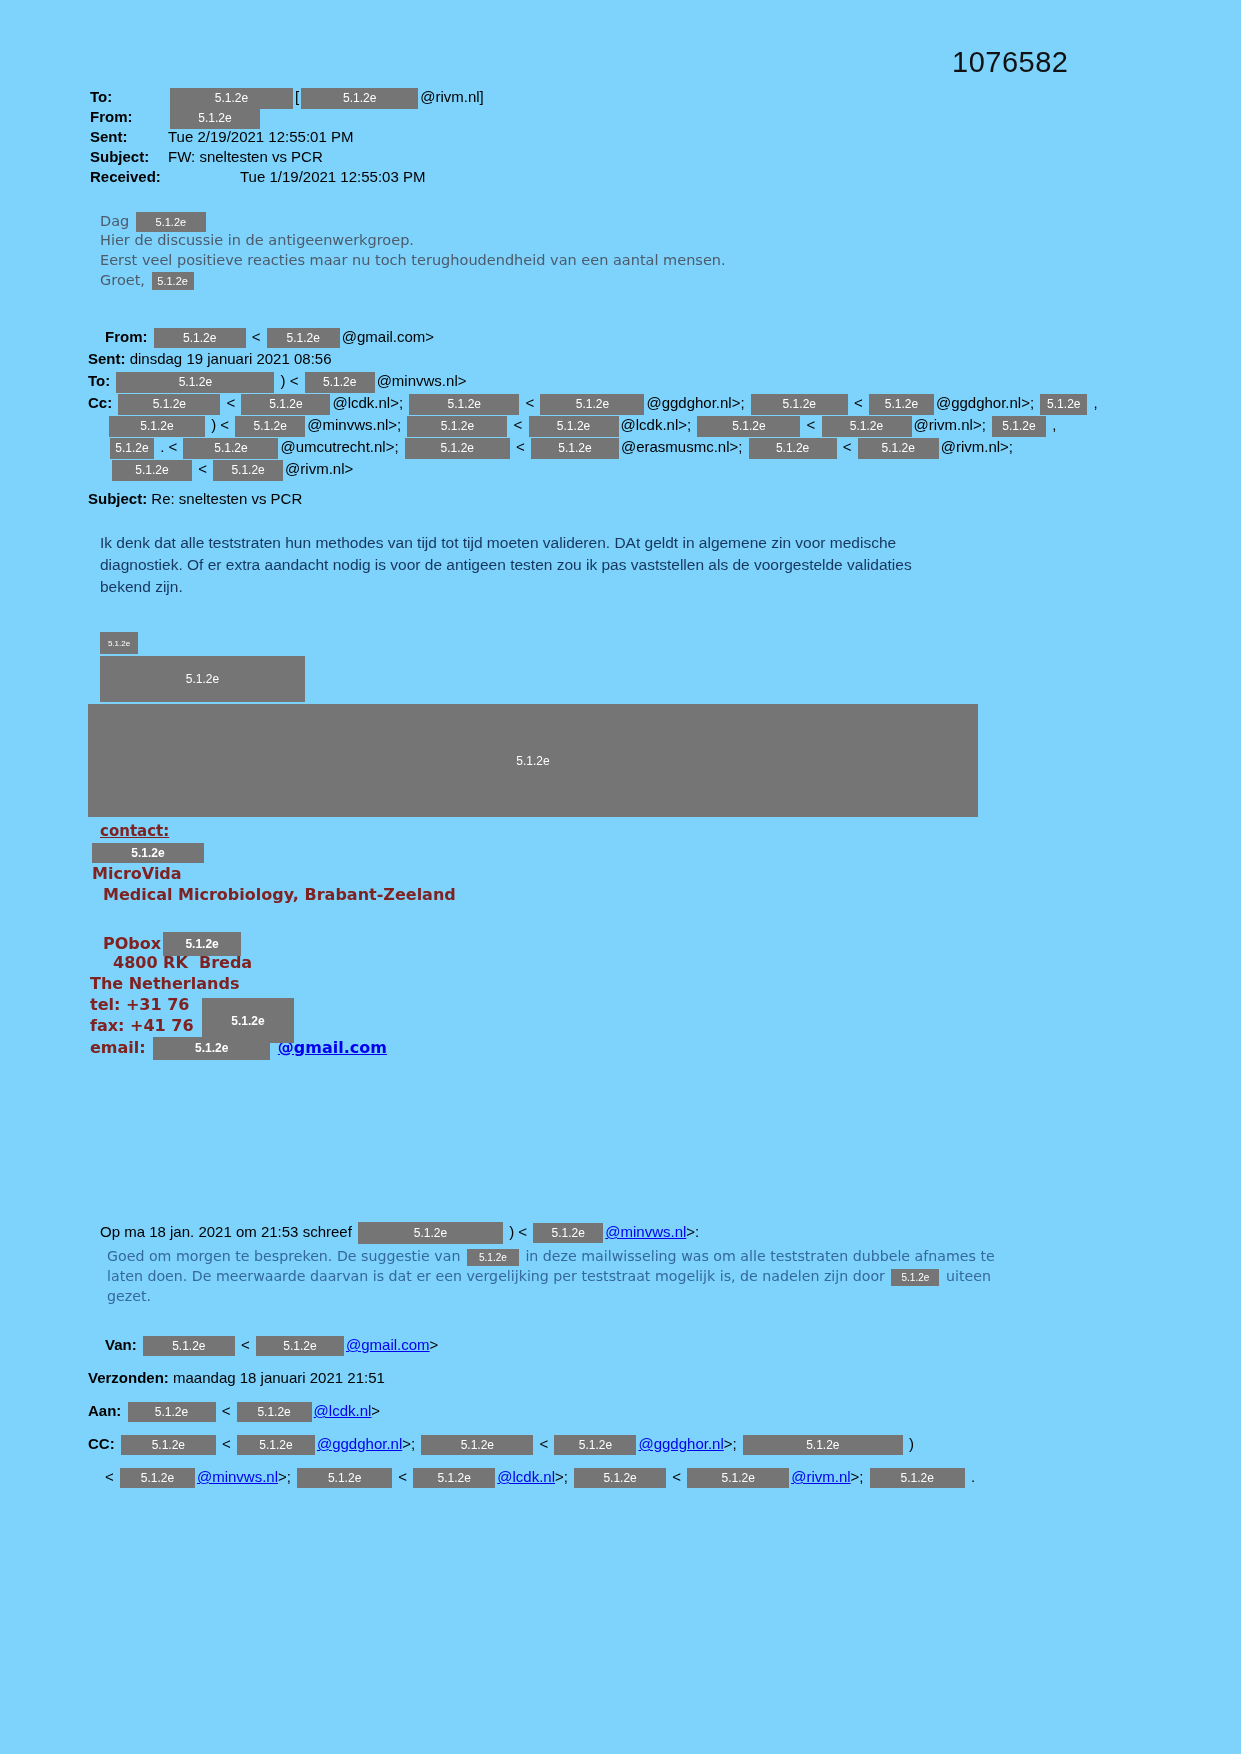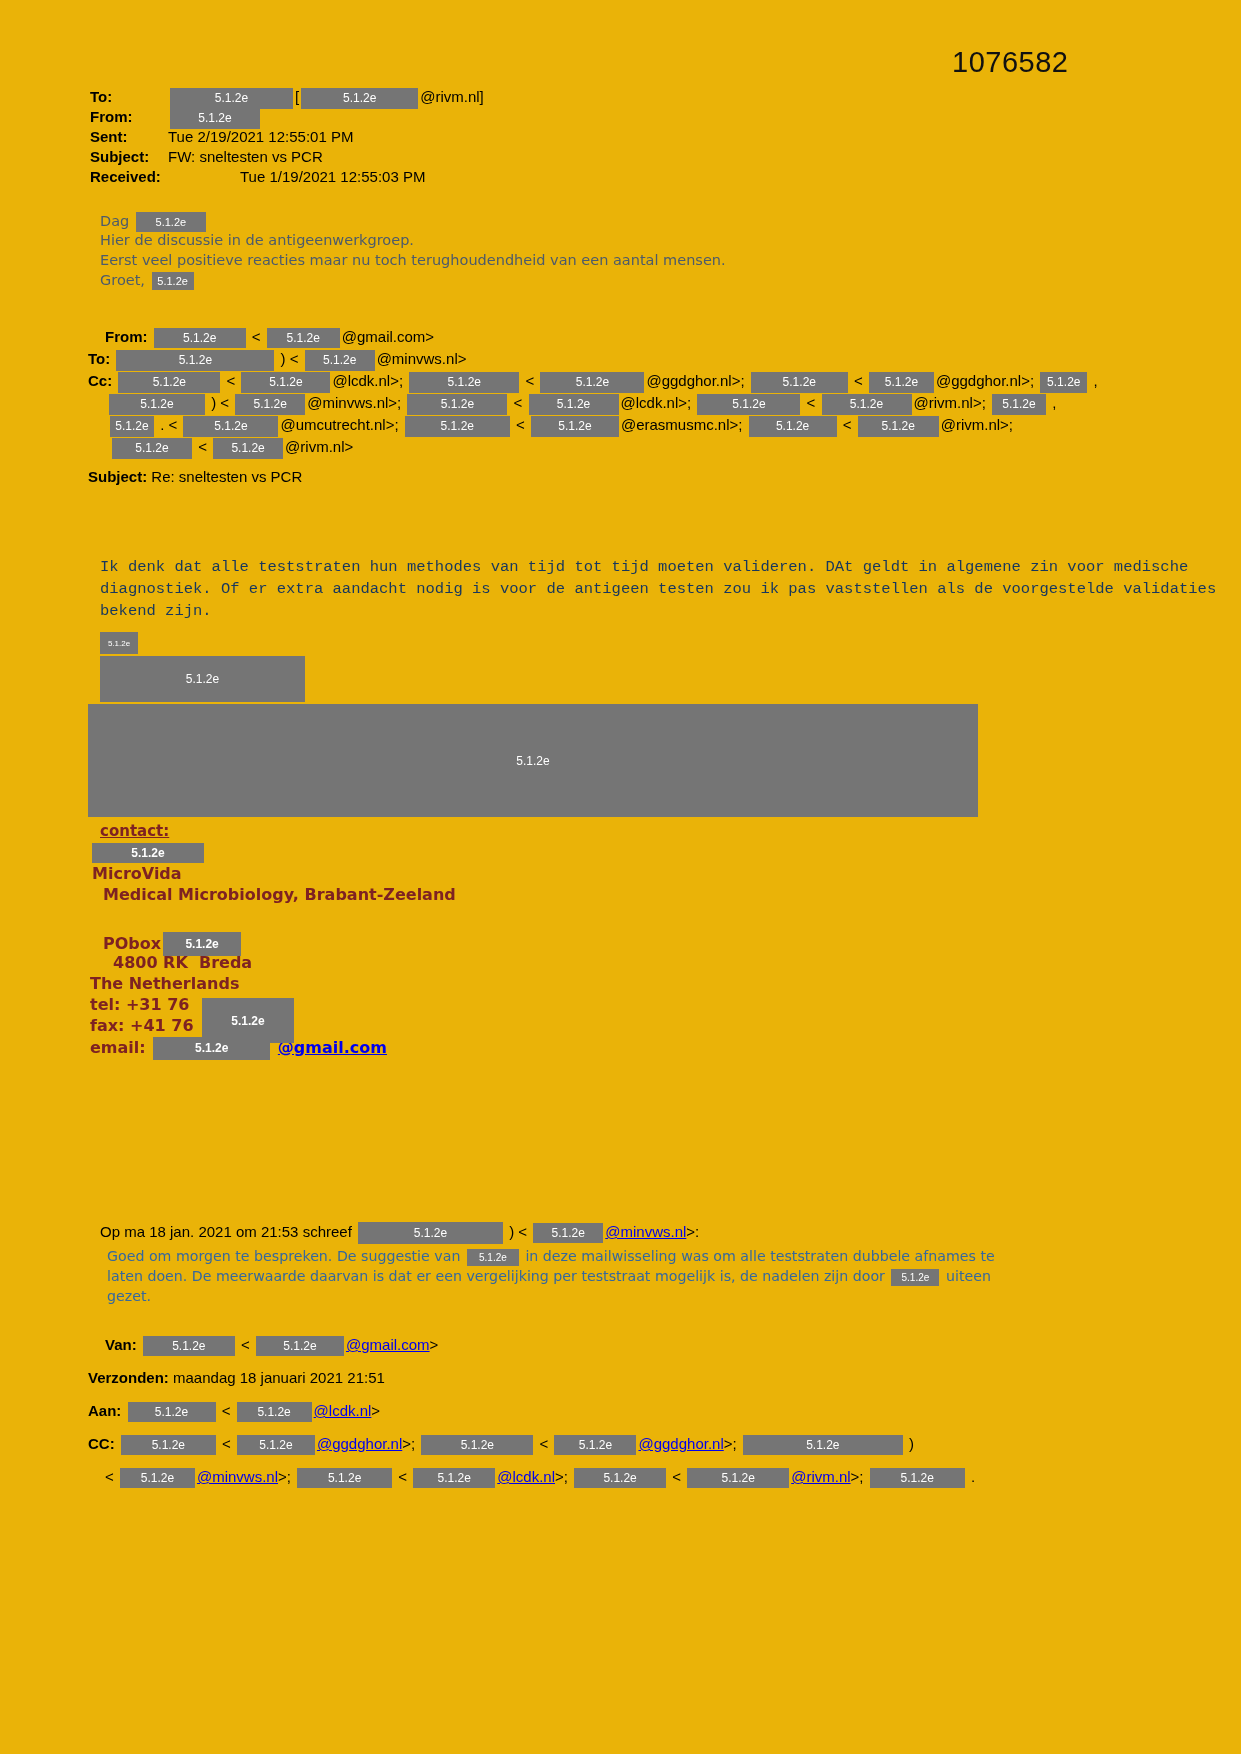"1076582" #page { background: #eab308 -> #7dd3fc }
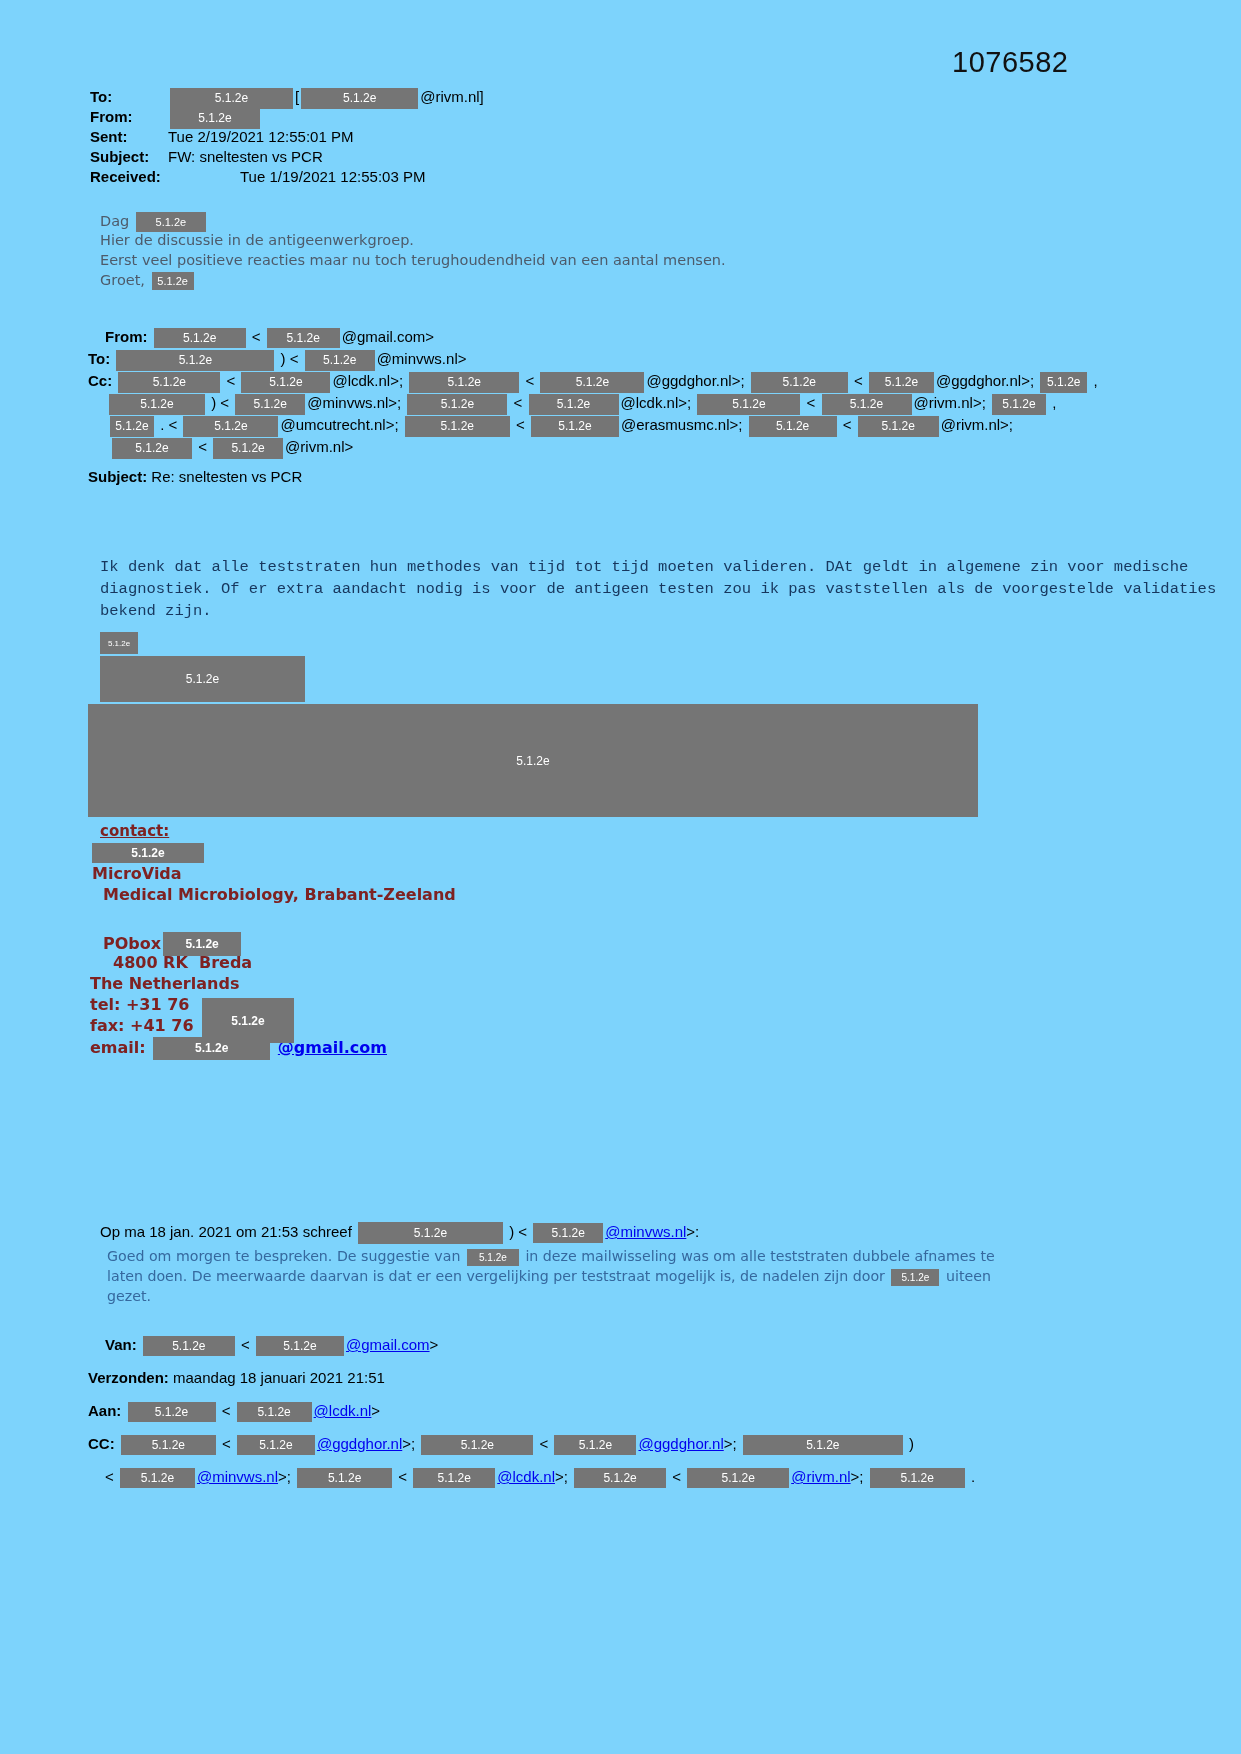"Sent: dinsdag 19 januari 2021" div.tline { html: none -> <div><span>Sent: </span><span>dinsdag 19 januari 2021 08:56</span></div> }
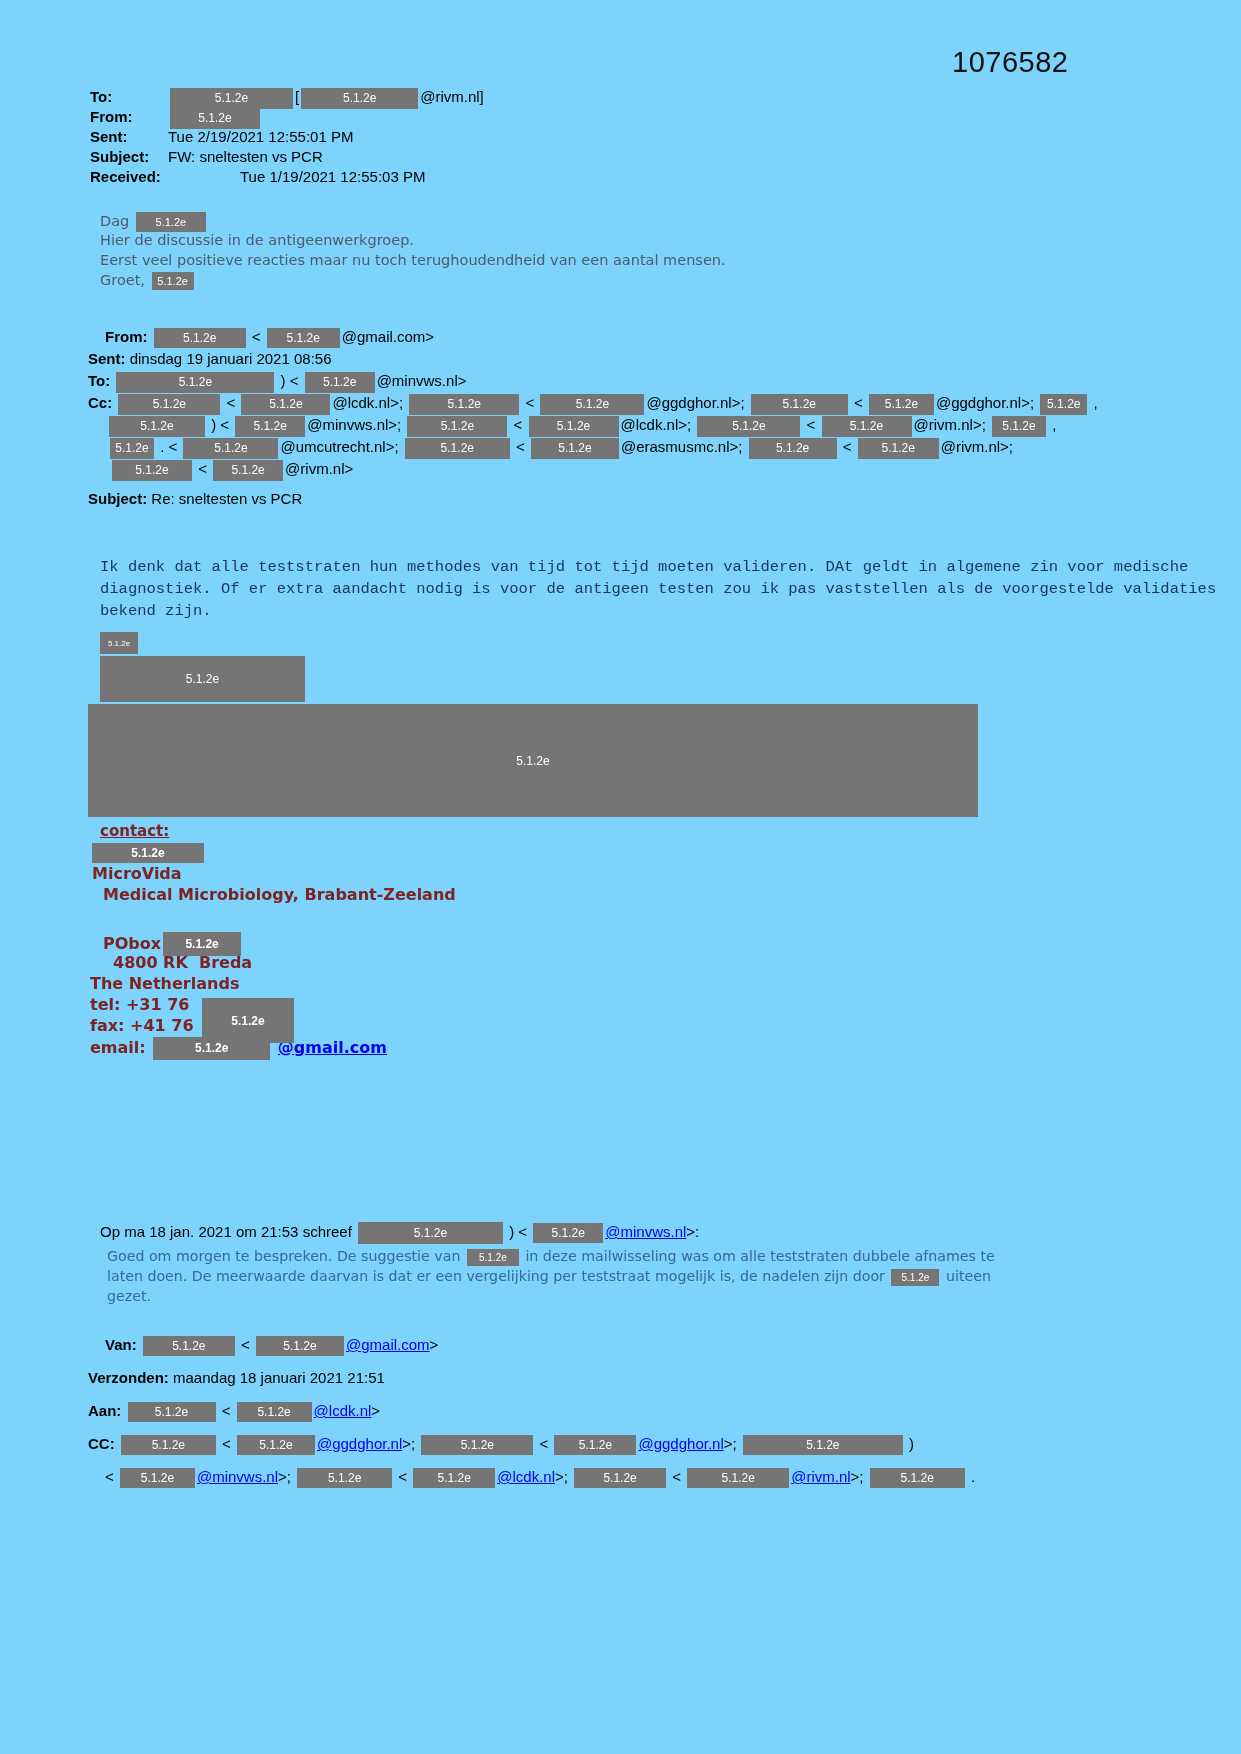"Ik denk dat alle teststraten" #sec-body2 { font-family: Liberation Mono, monospace -> Liberation Sans, sans-serif; top: 558px -> 534px }
